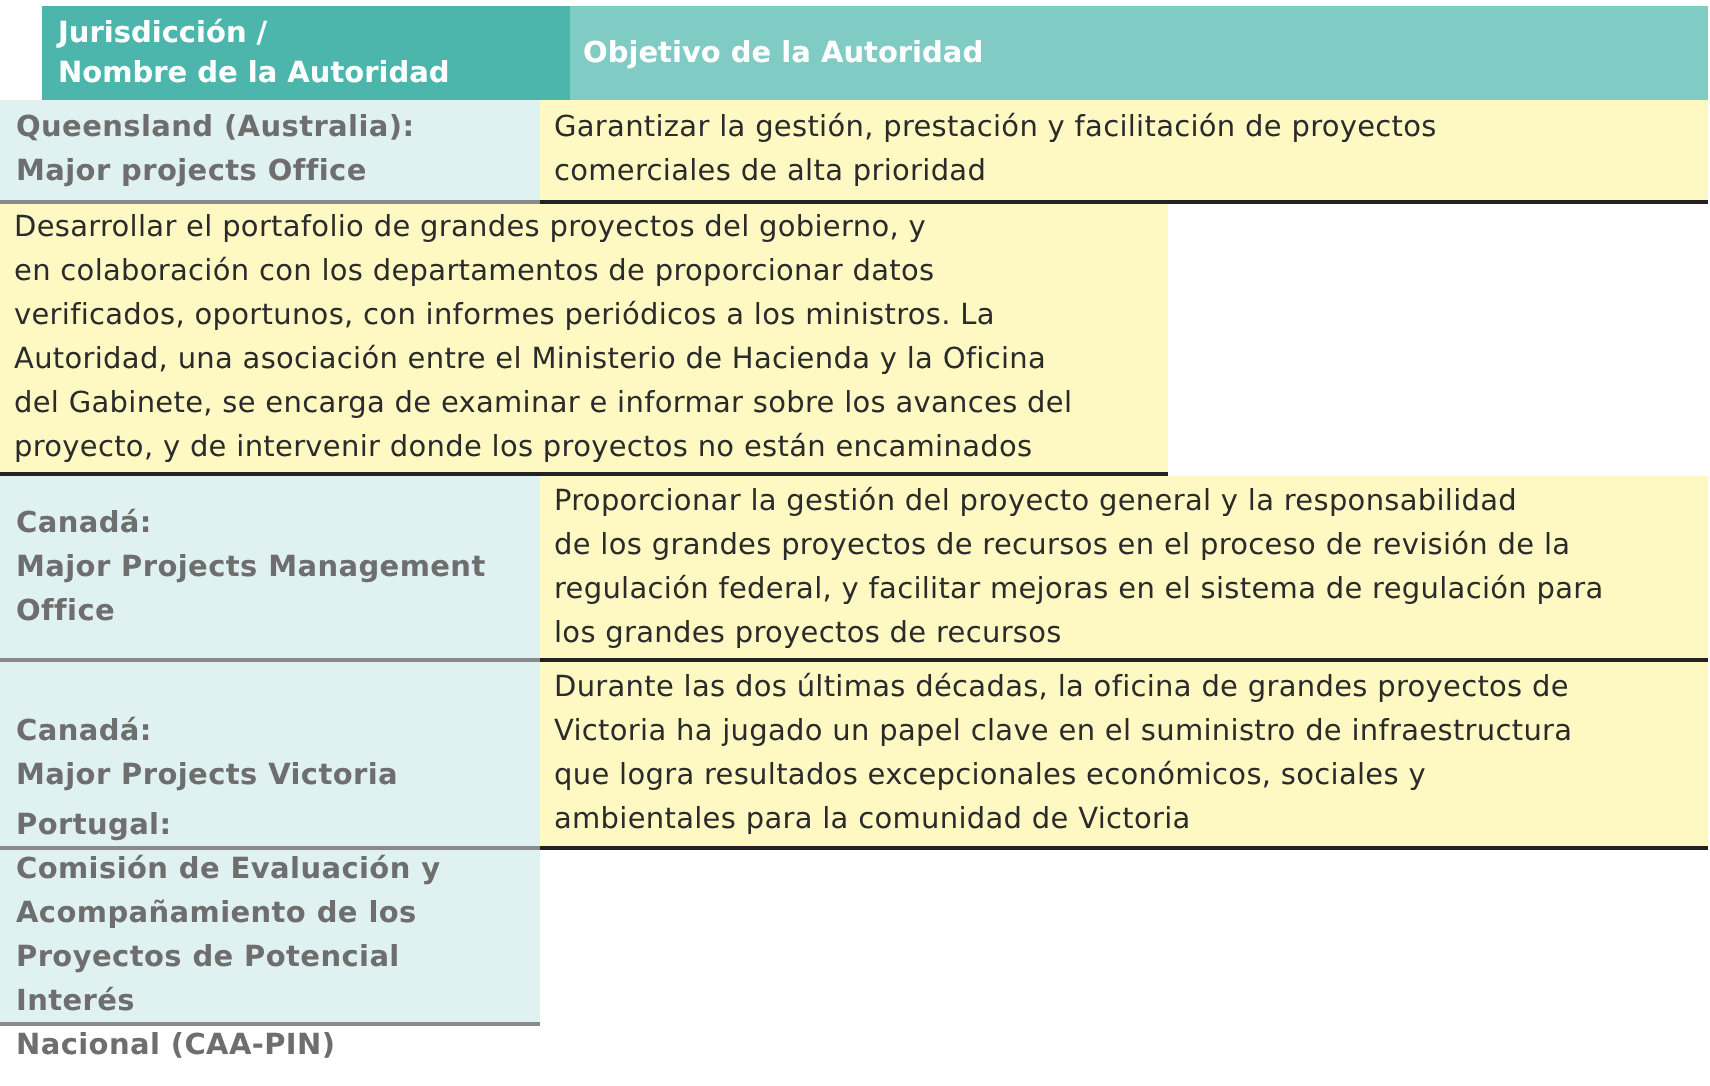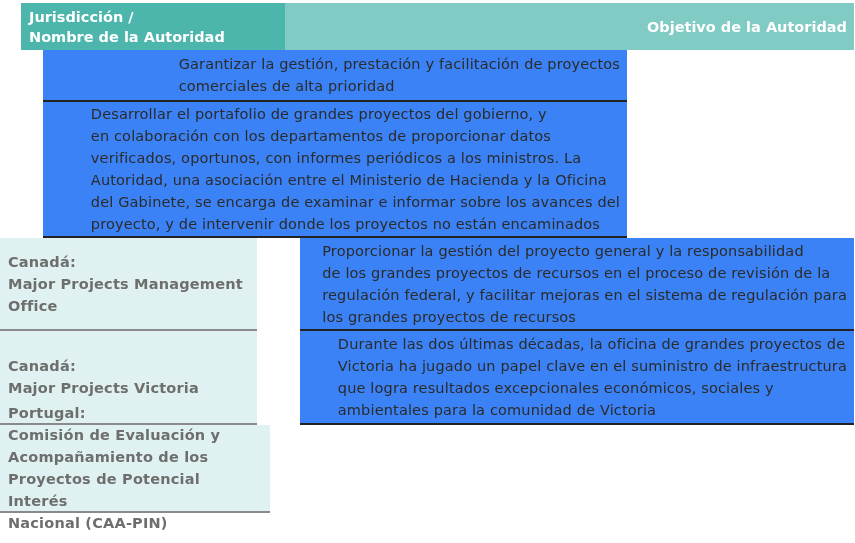"Objetivo de la Autoridad" .col-right { align-items: flex-end -> none }
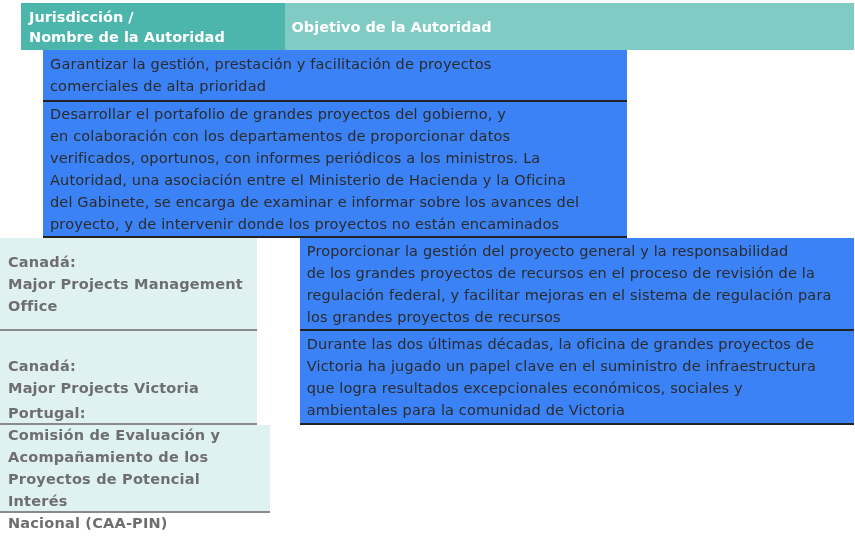"Queensland (Australia):" div.col-left { html: none -> <div> <div>Queensland (Australia): Major projects Office</div> </div> }
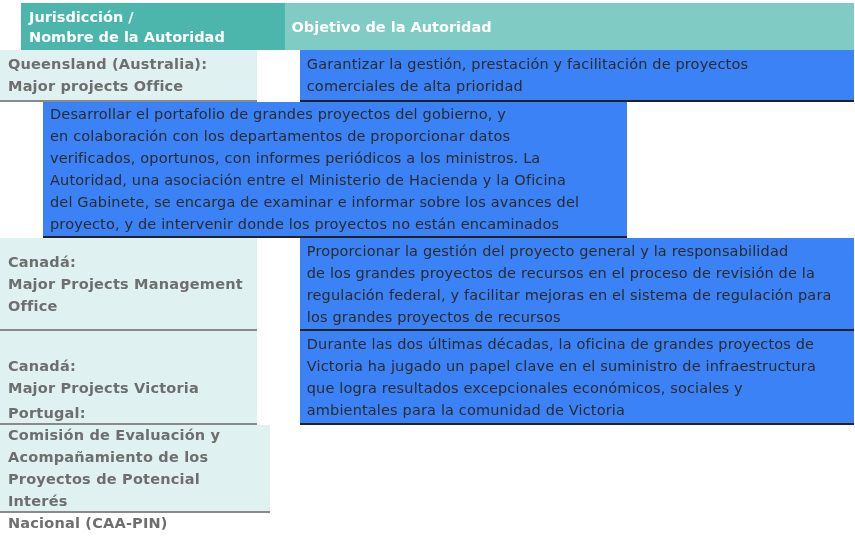"Garantizar la gestión, prestación y" .body-row .col-right { background: #3b82f6 -> #fef9c3; margin-left: 43px -> none }
